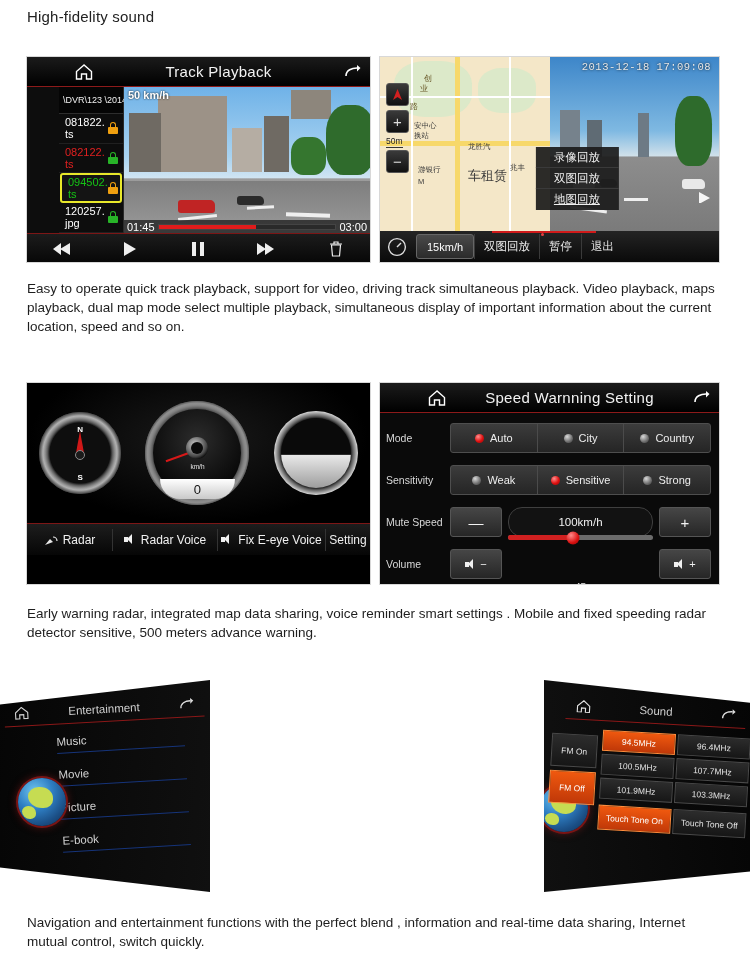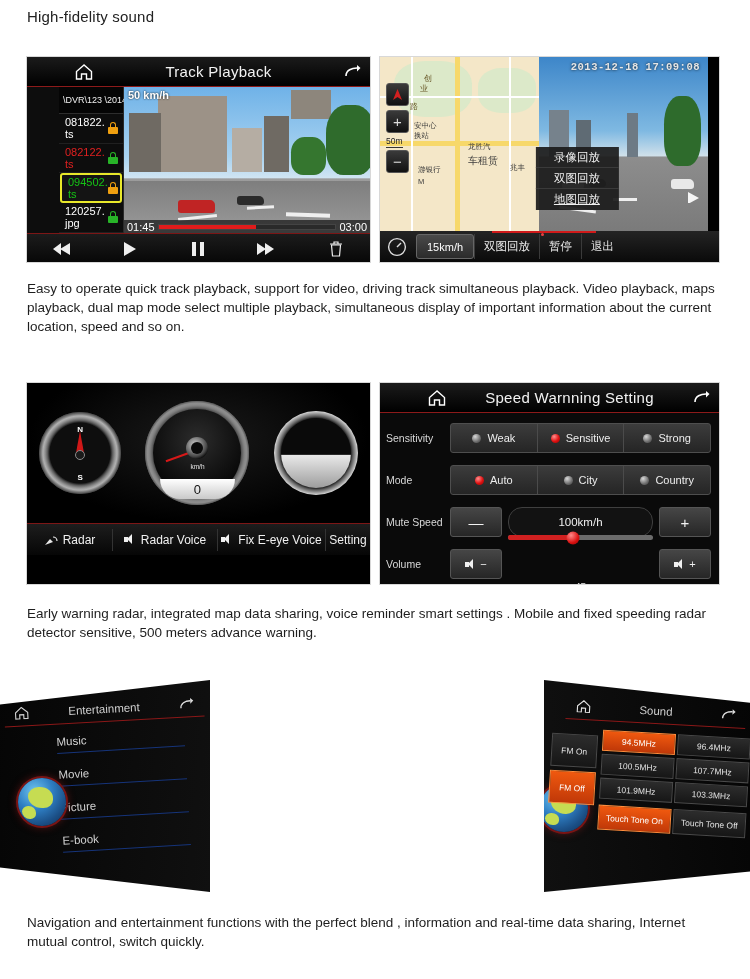"2013-12-18 17:09:08" .np-cam { font-weight: bold -> none; right: 11px -> 0 }
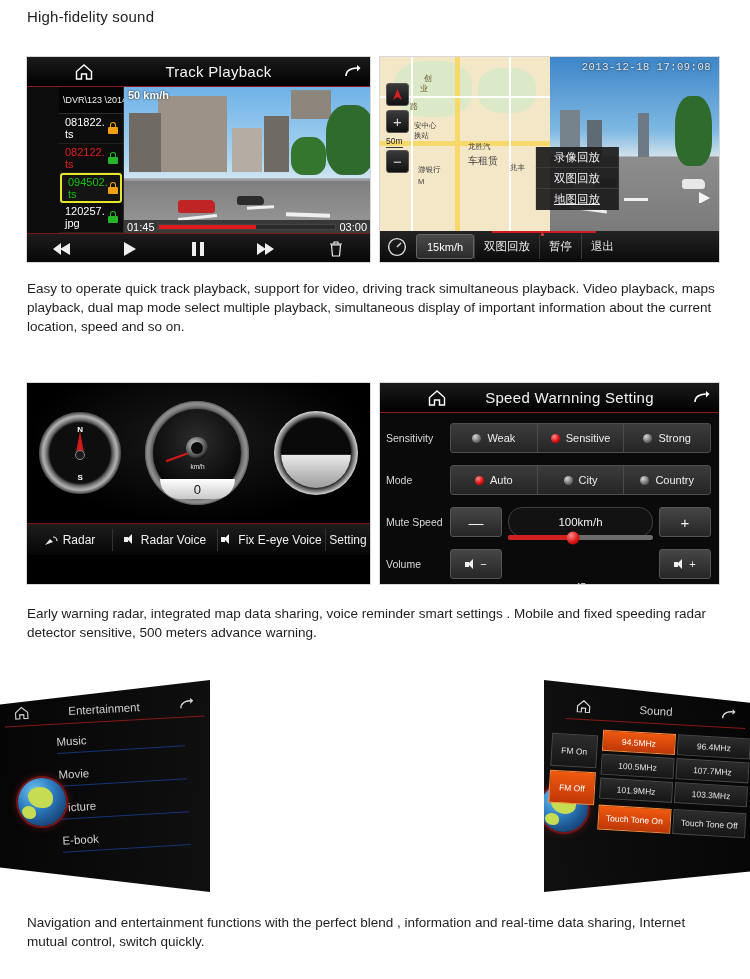"车租赁" div { font-size: 10px -> 13px; top: 97px -> 110px }
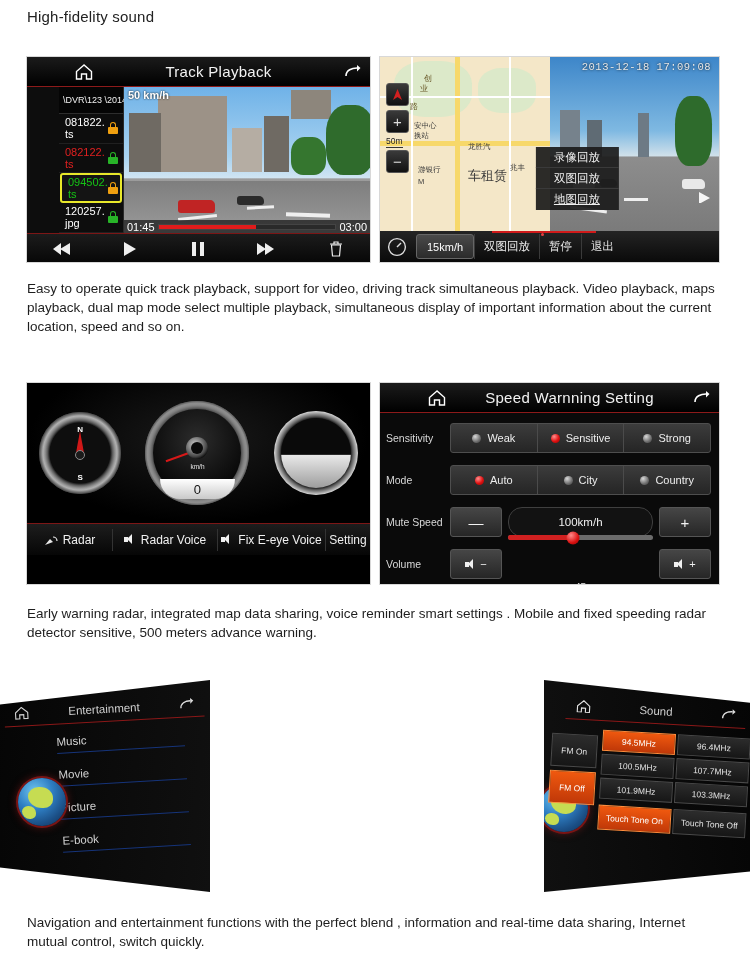"Sensitivity" div.ss-row { order: before "Mode" -> after "Mode" }
